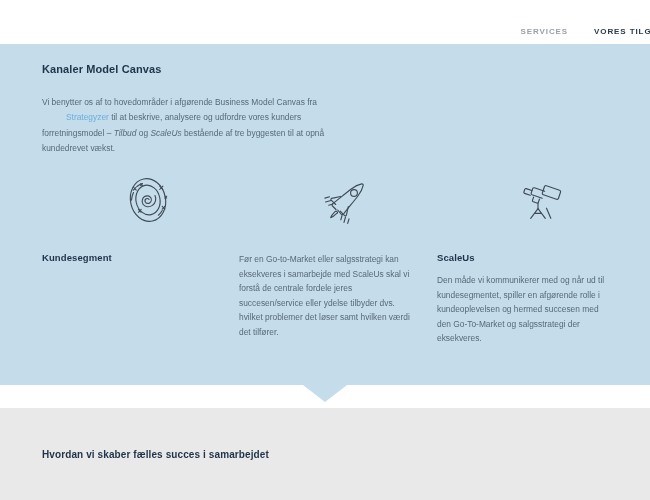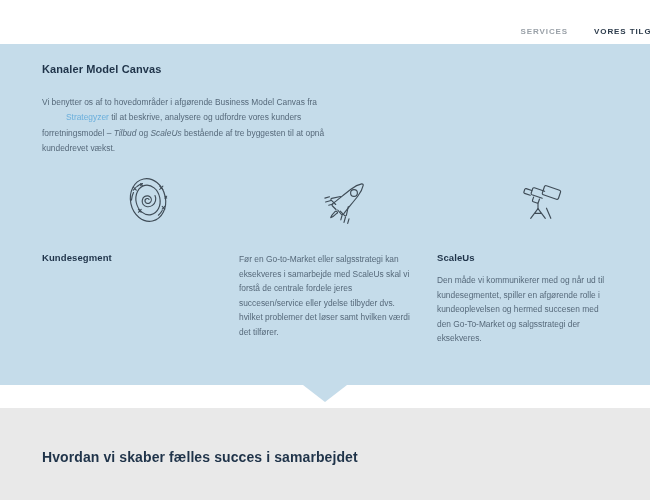"Hvordan vi skaber fælles succes" .footer-title { font-size: 14px -> 10px }
